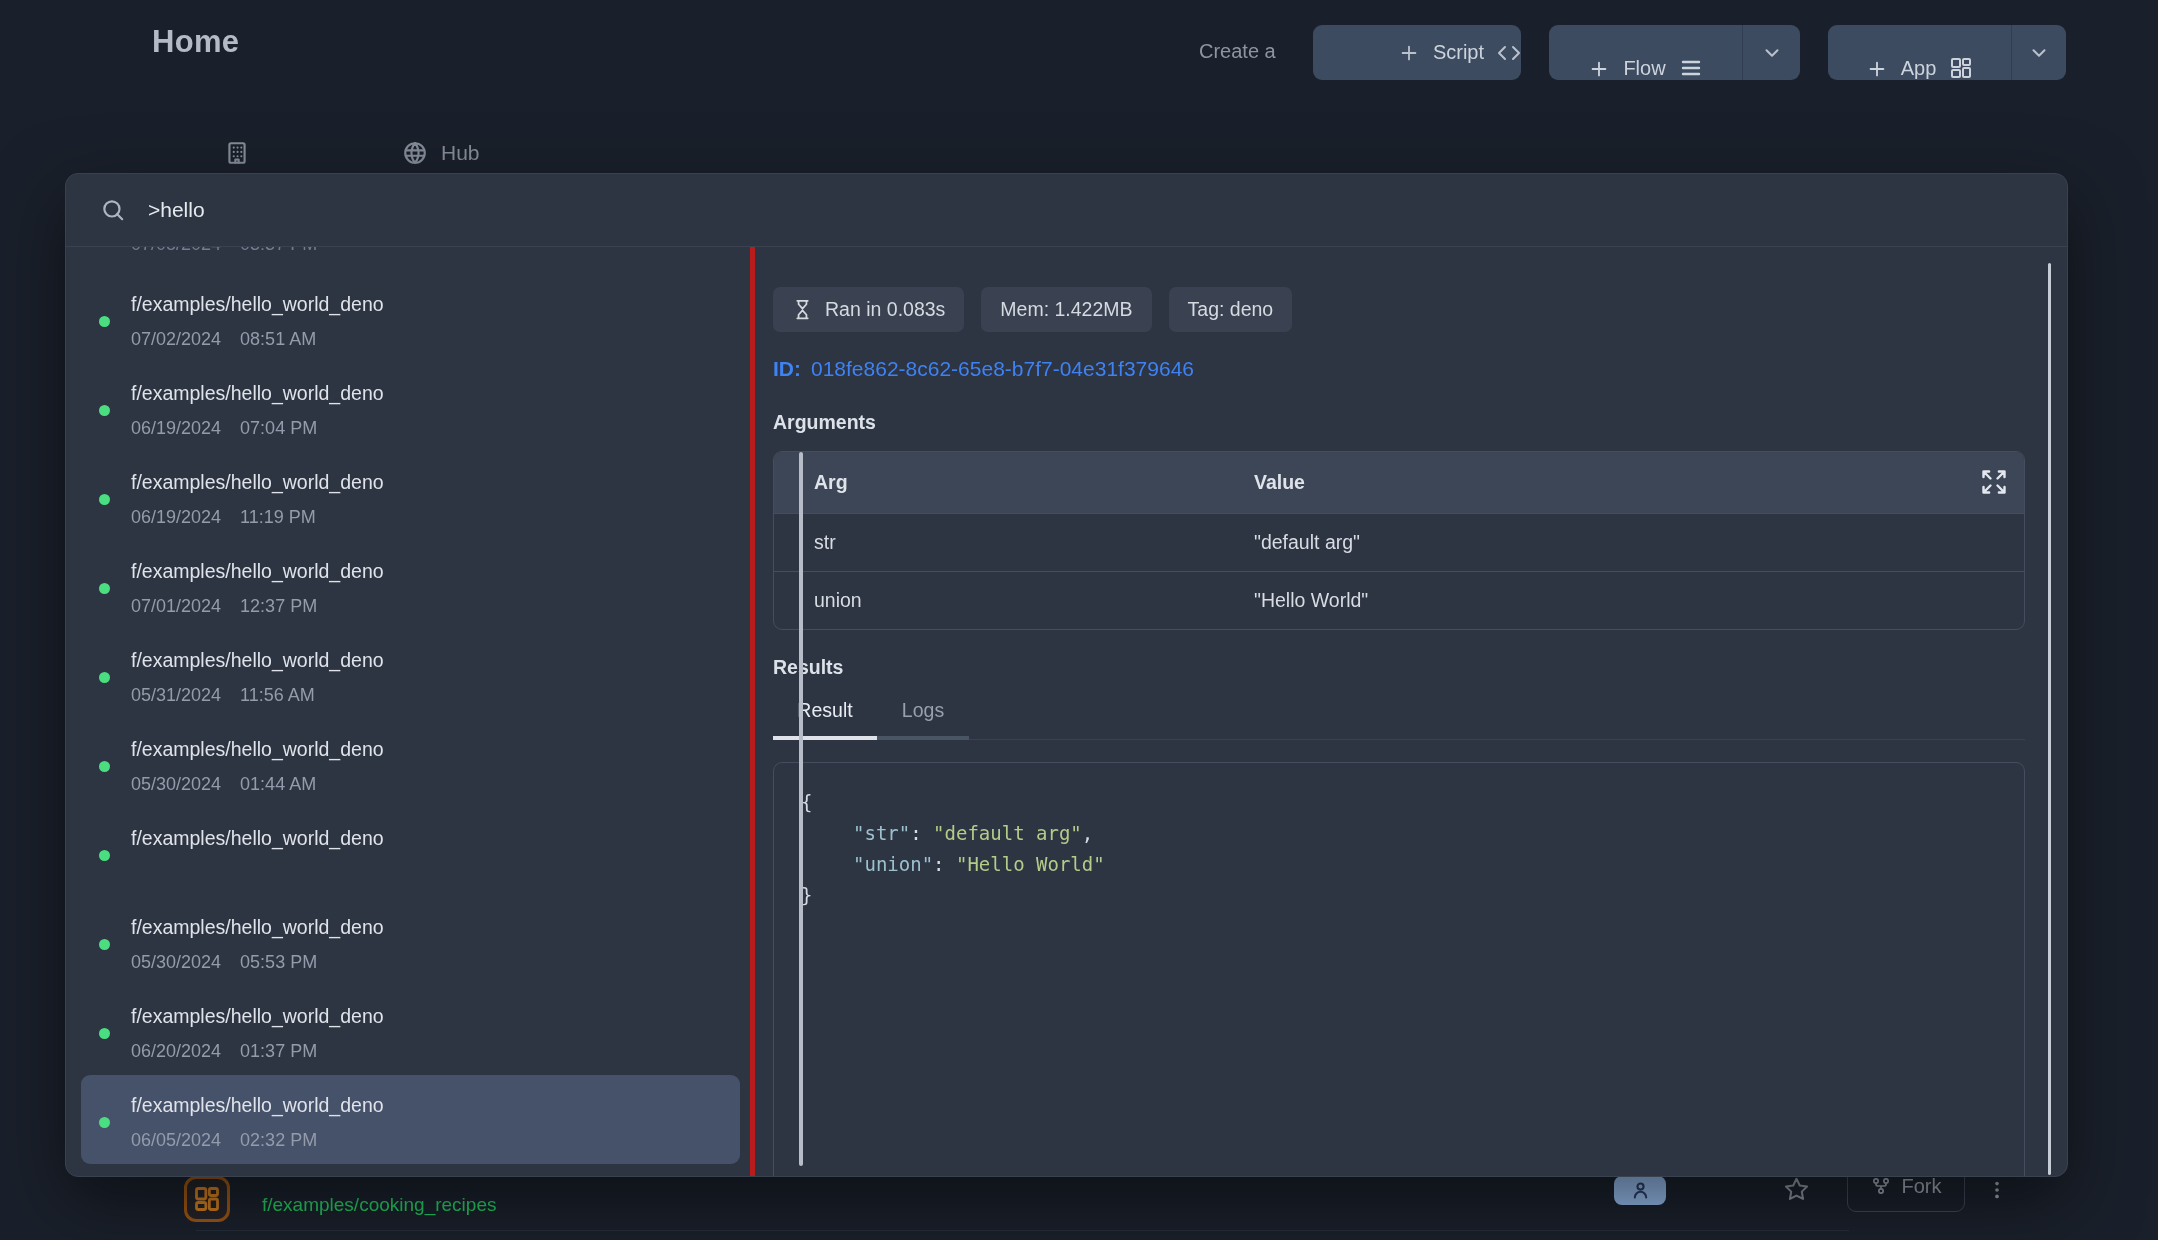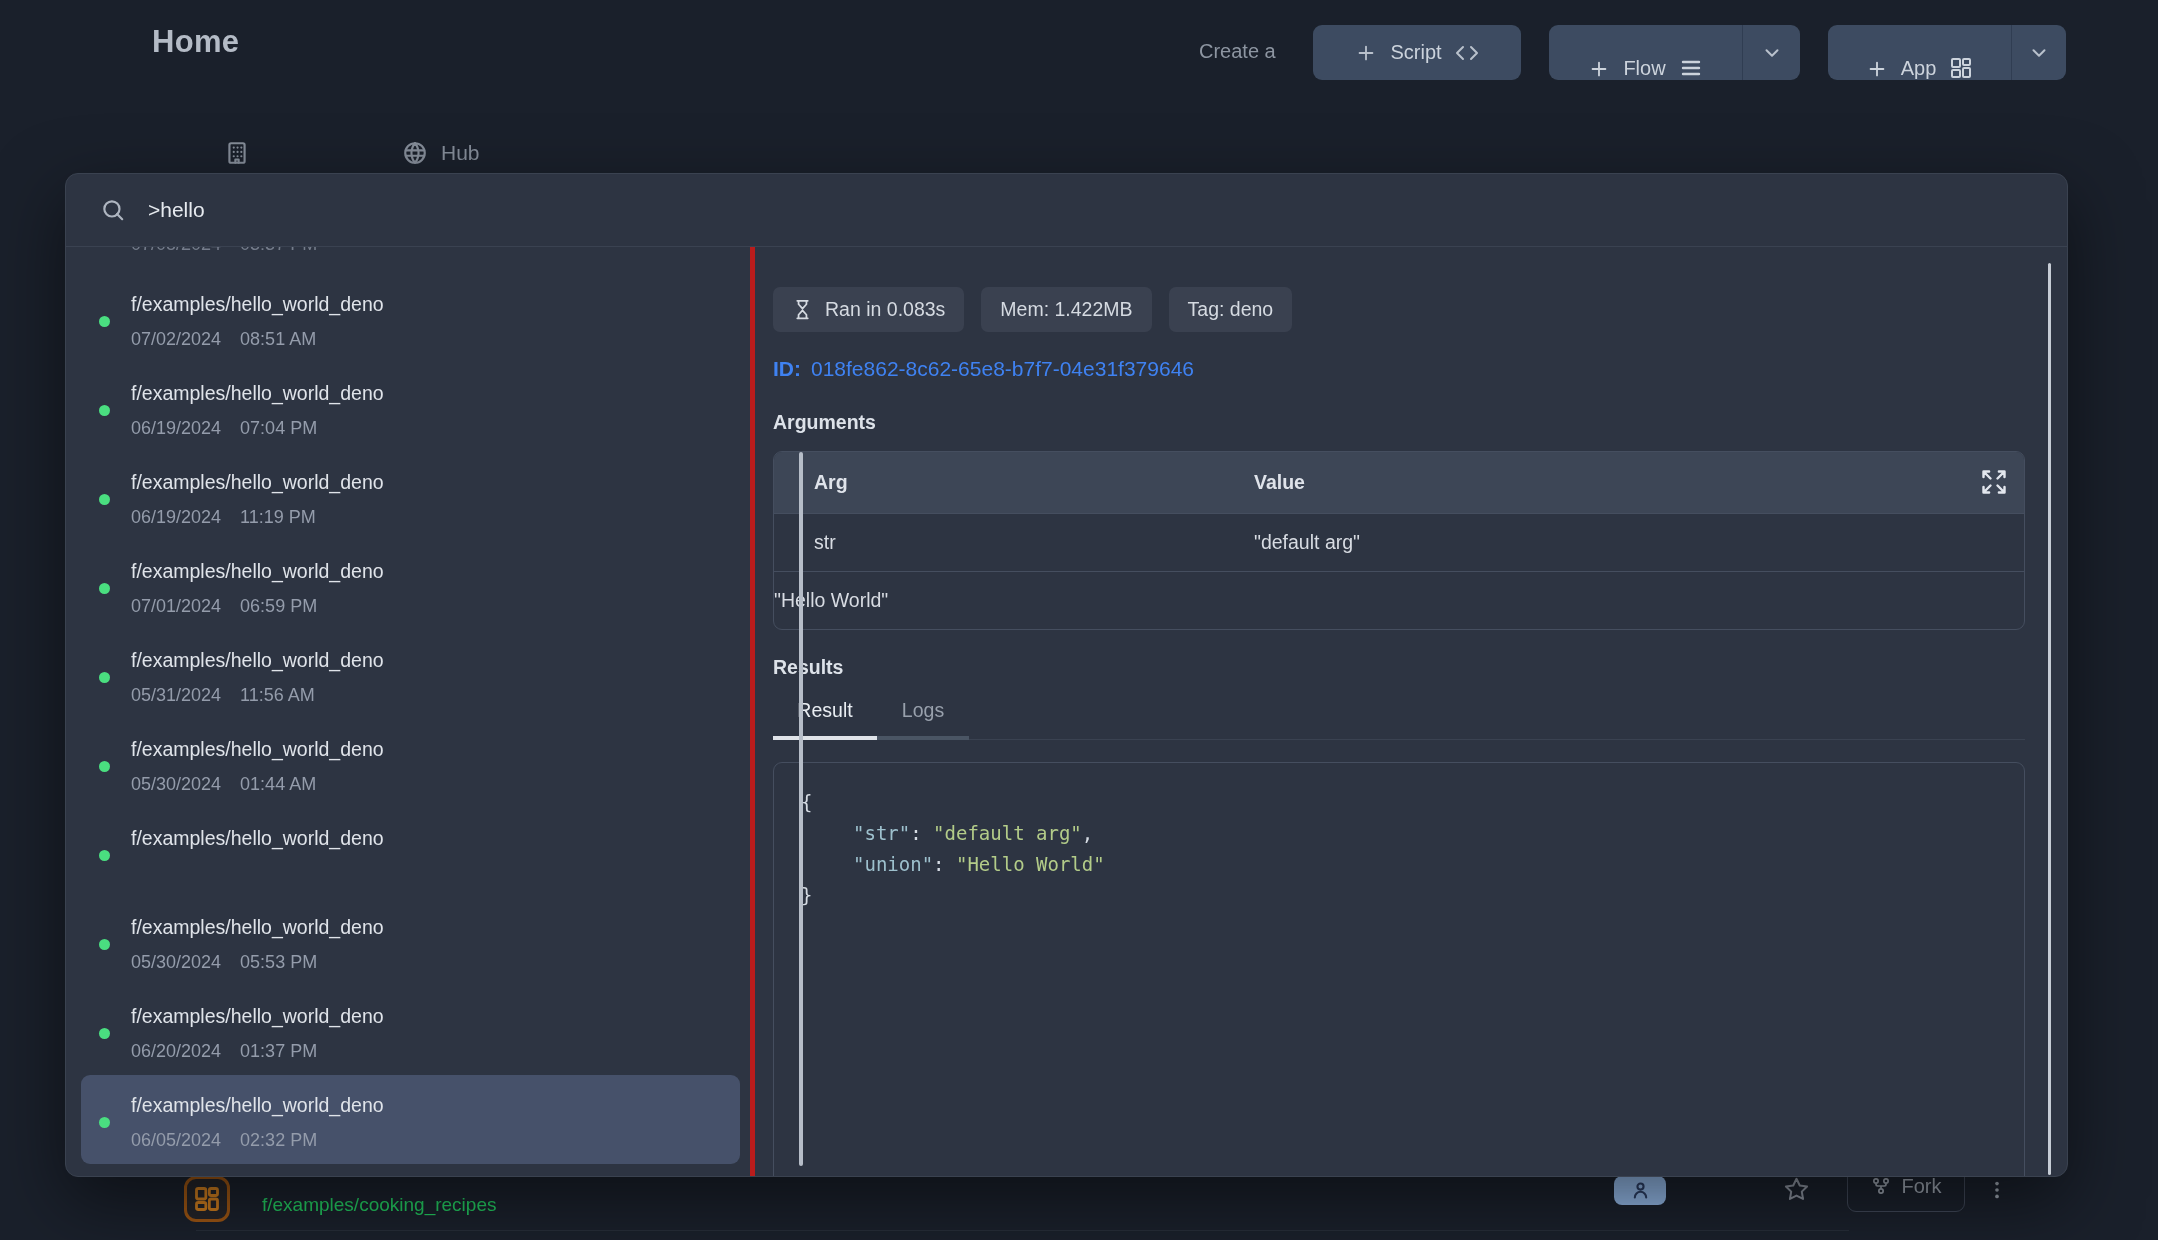"Script" .btn-script { justify-content: none -> flex-end }
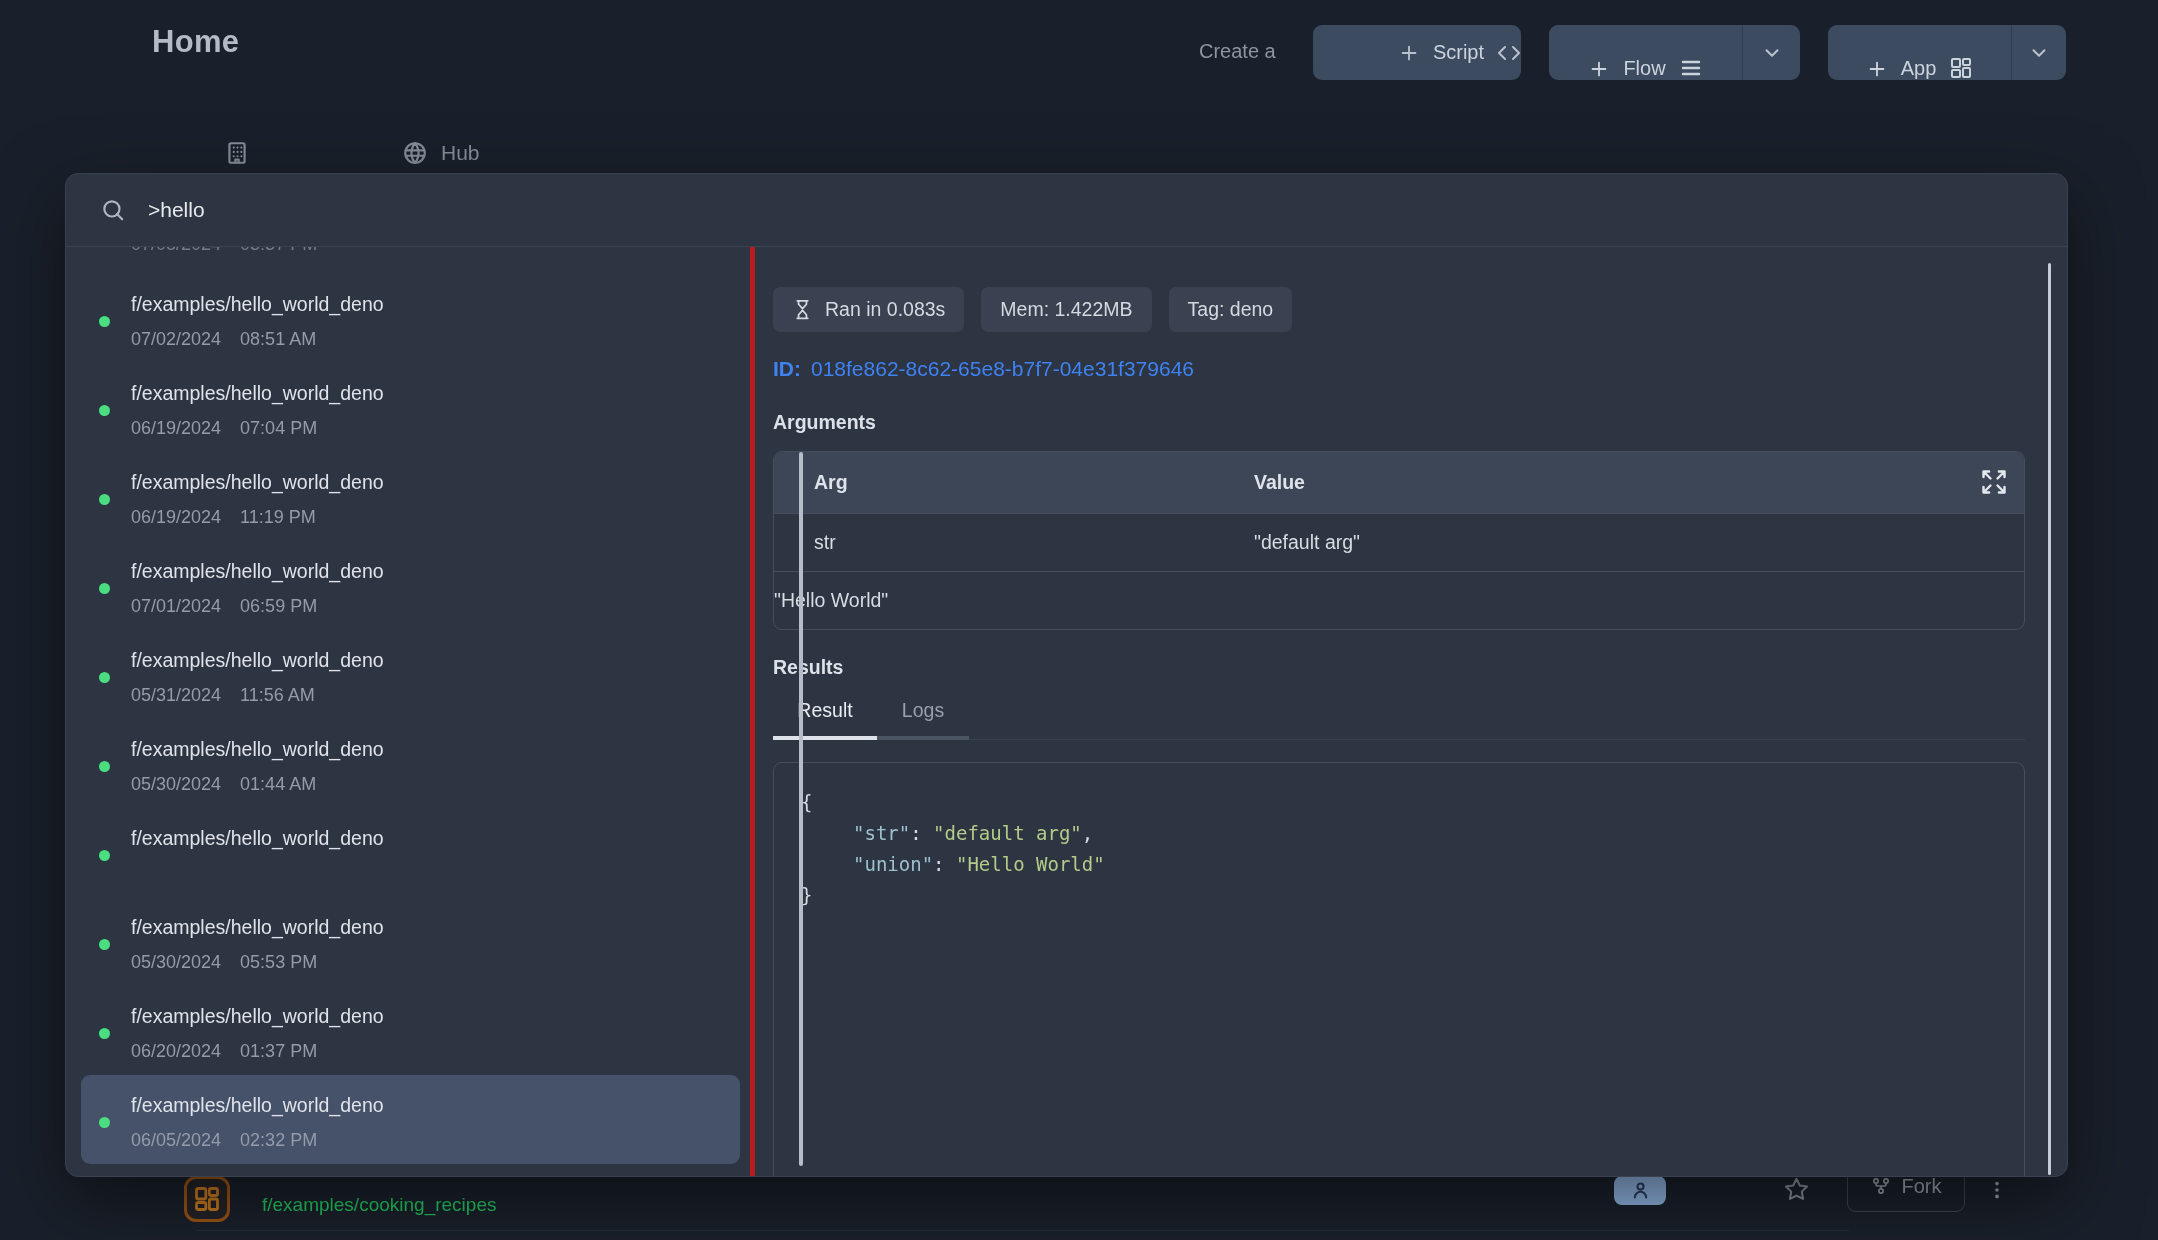"06:59 PM" span { text: 06:59 -> 12:37 }
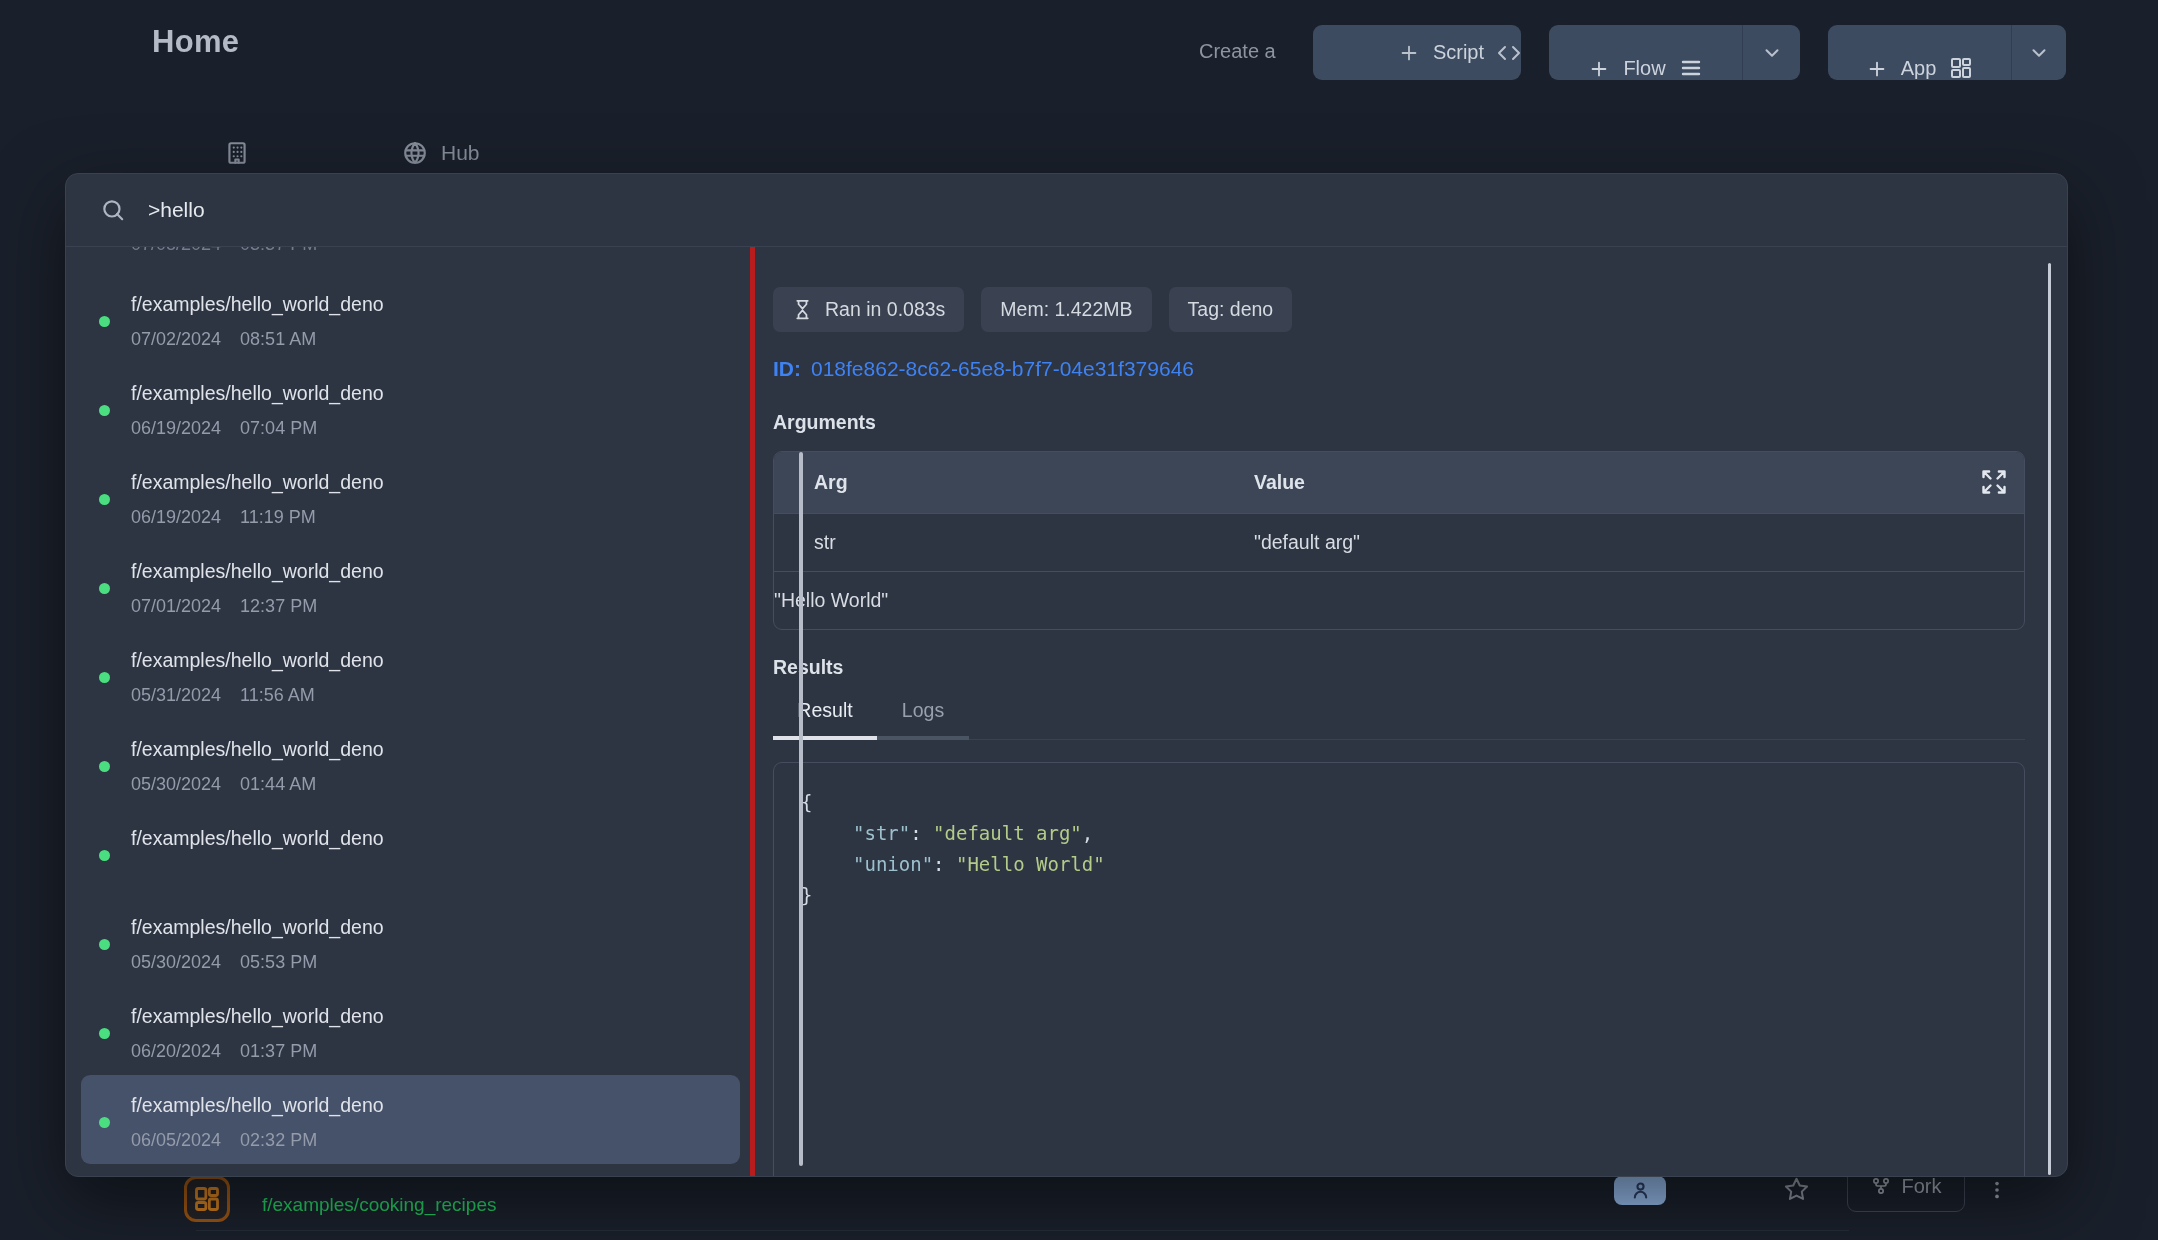"union" div.c1 { html: none -> <div>union</div> }
